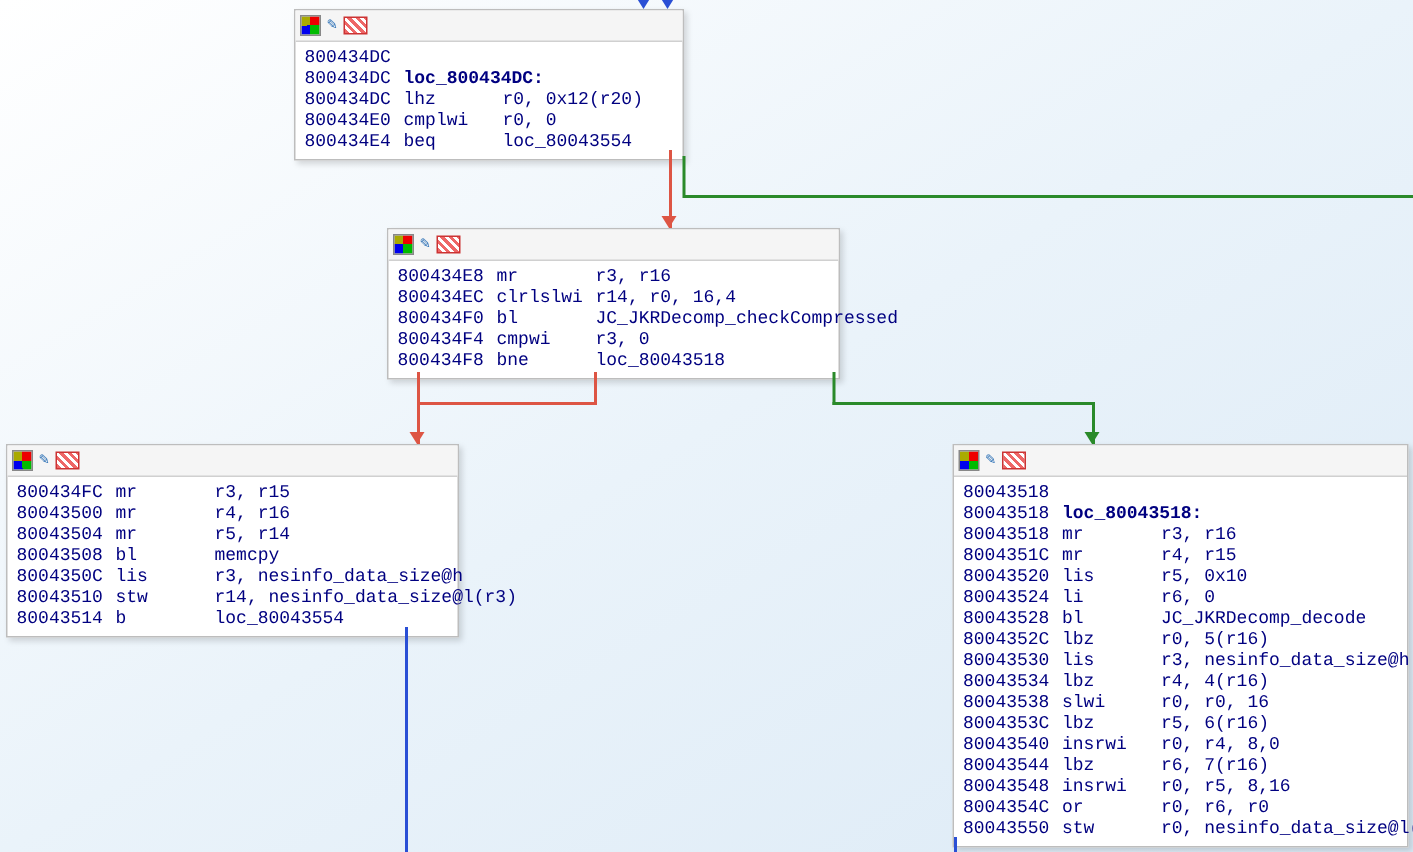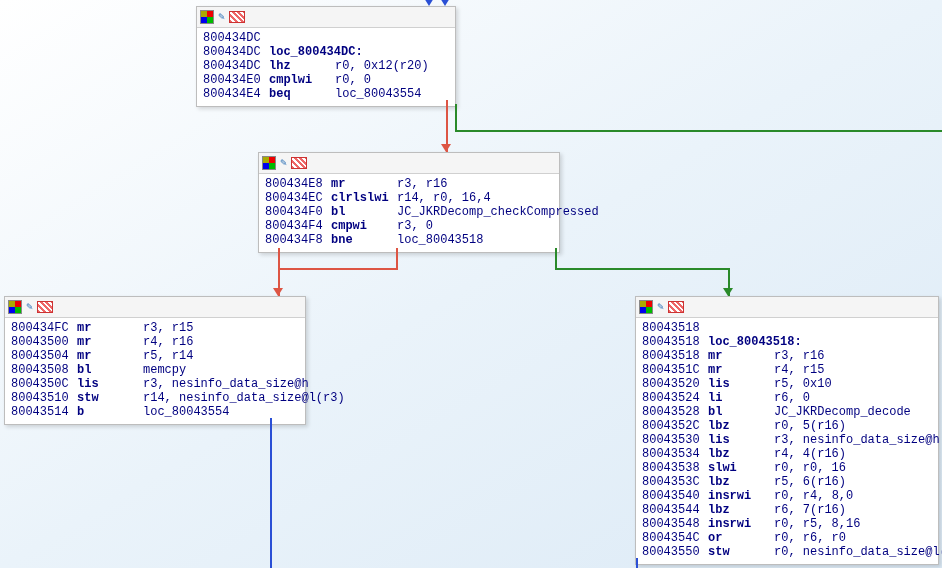"lhz" .c-mn { font-weight: bold -> normal }
